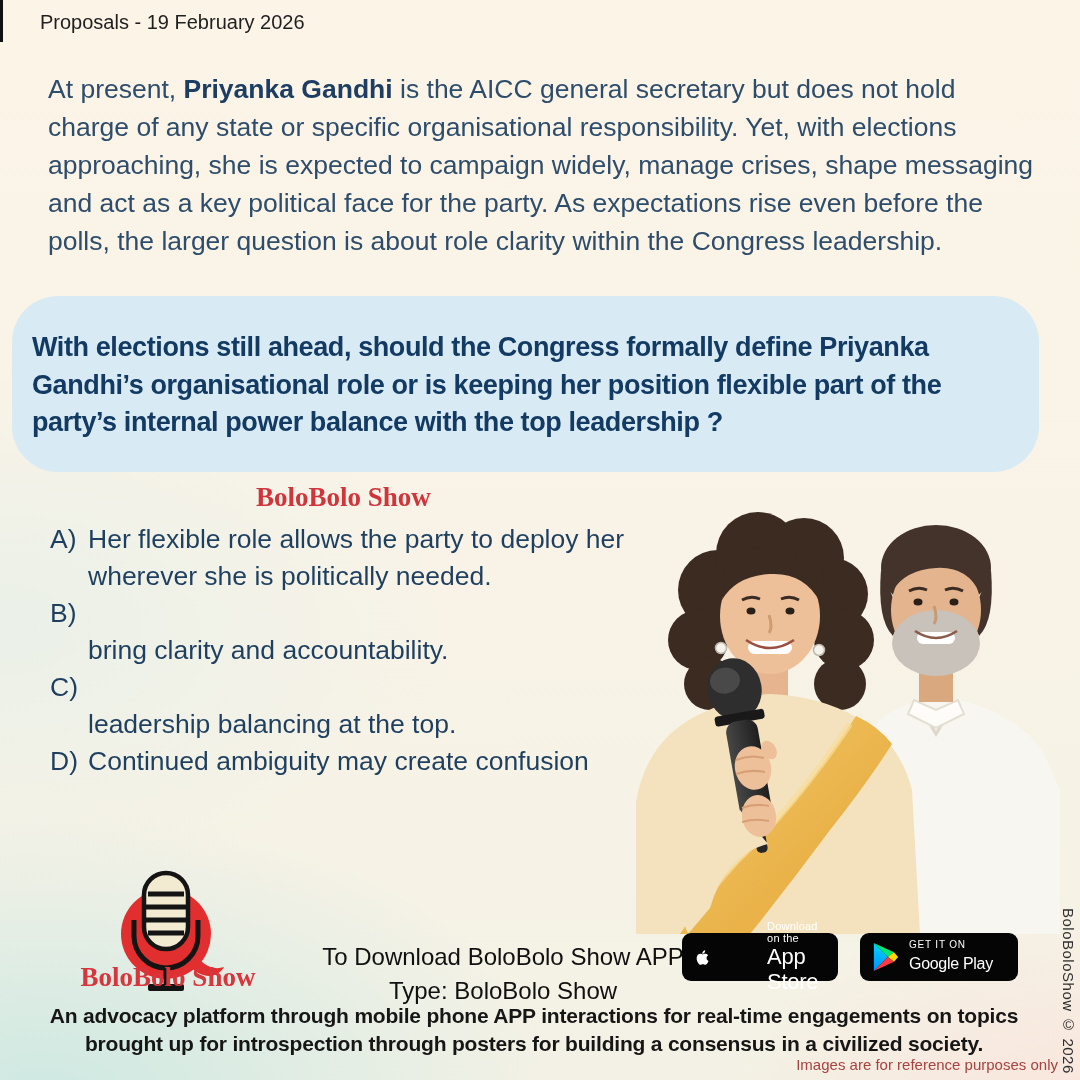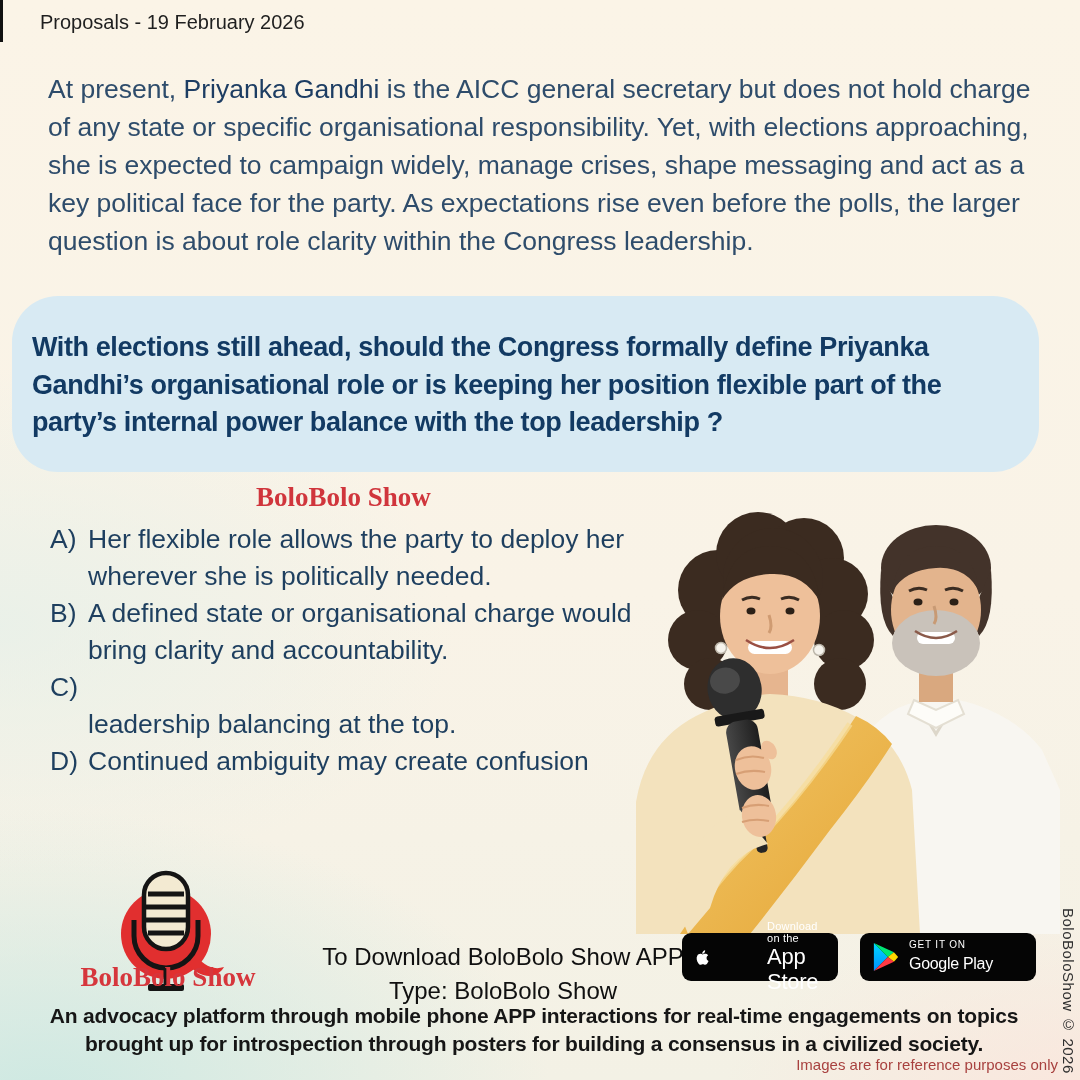"Priyanka Gandhi" .intro b { font-weight: 400 -> 700 }
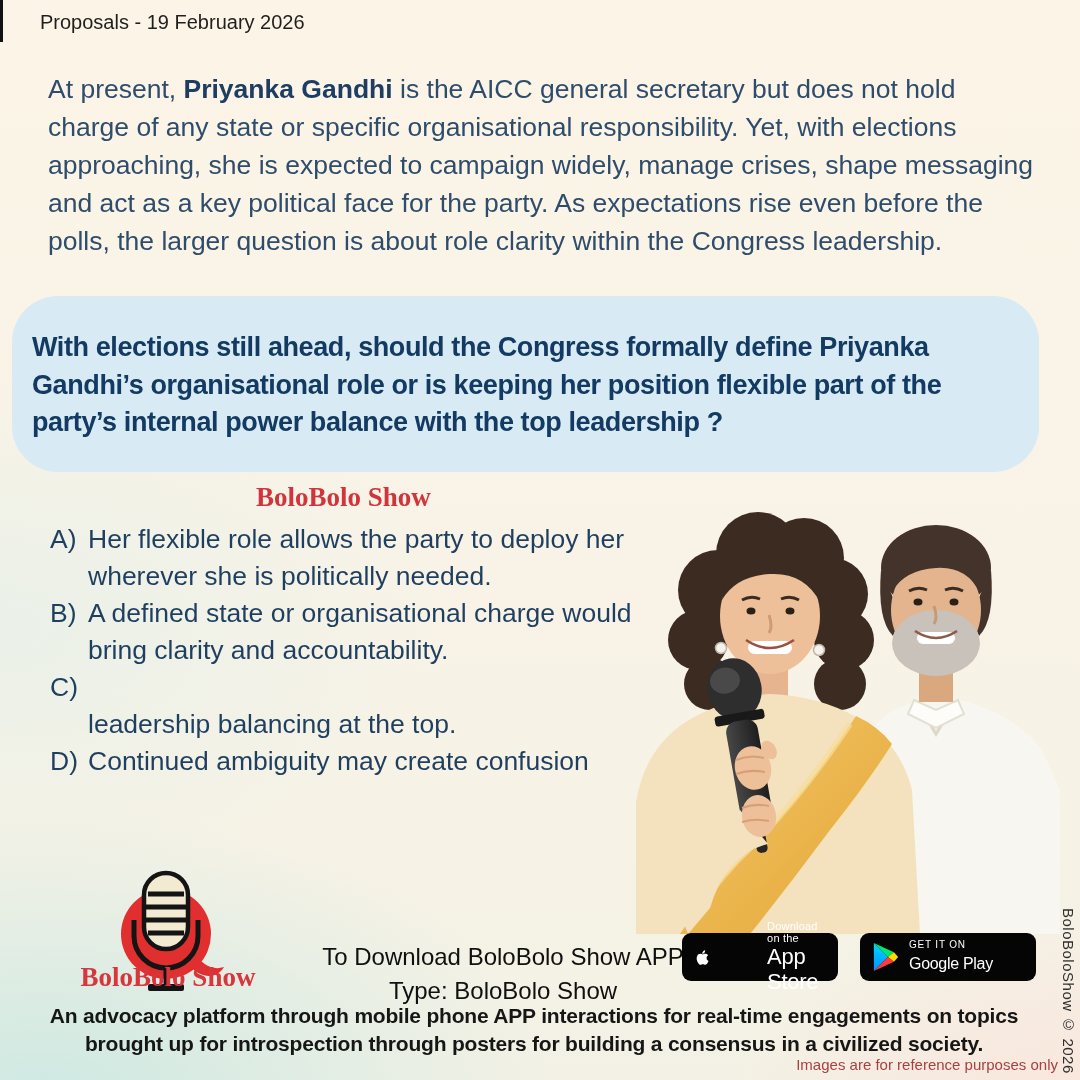"A defined state or organisational" span { html: <span>A defined state or organisational charge would</span> -> none }
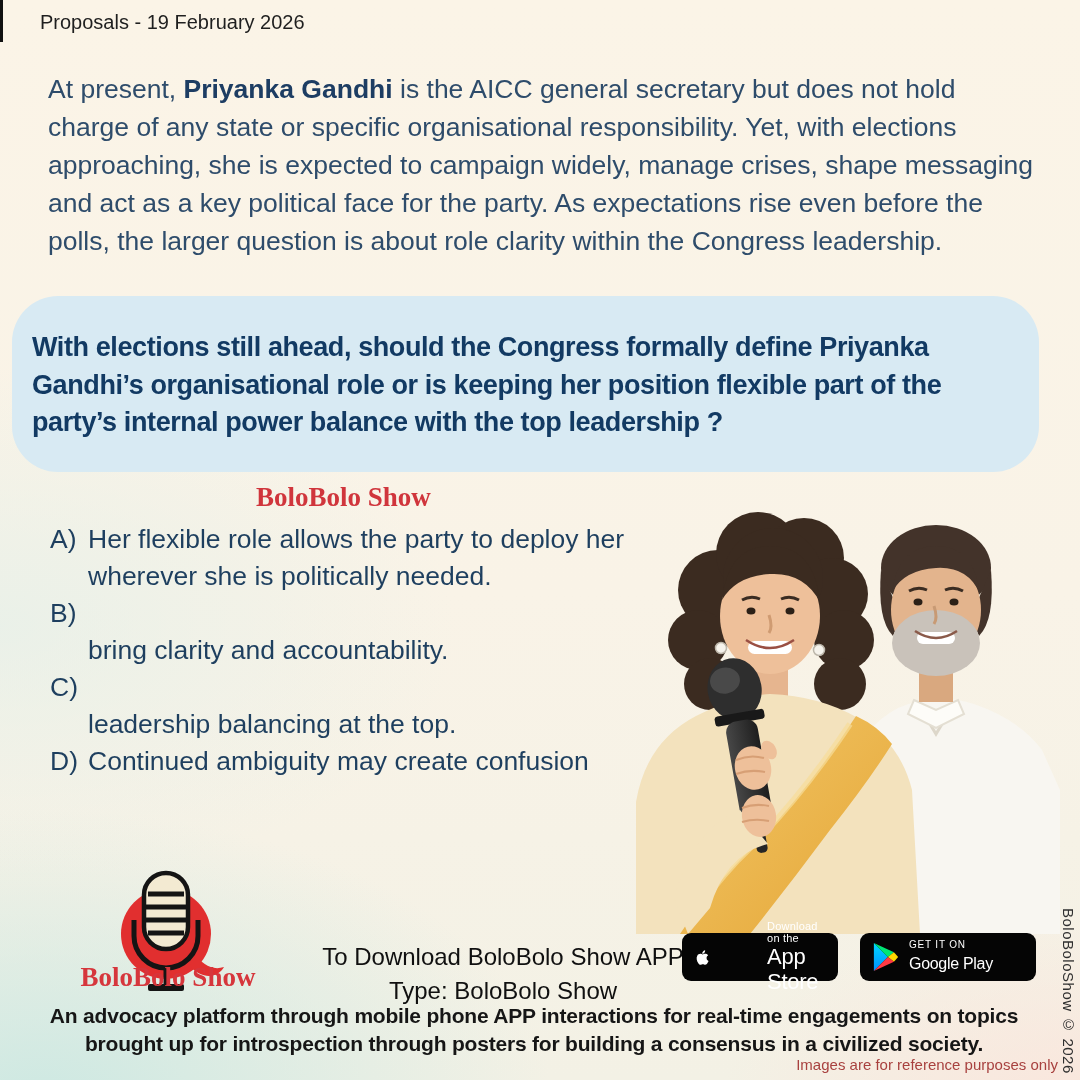"GET IT ON" .badge.gplay { width: 176px -> 158px }
